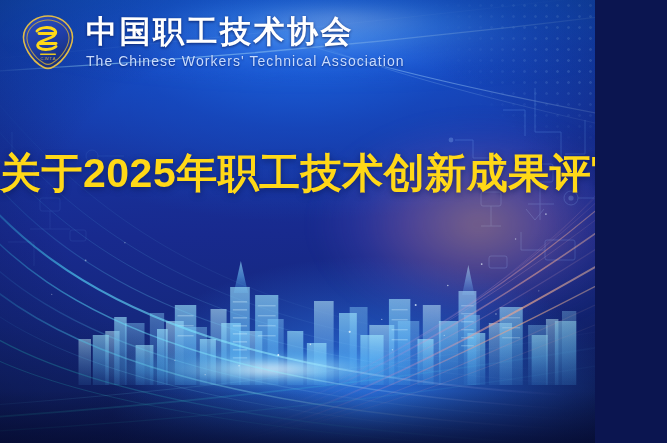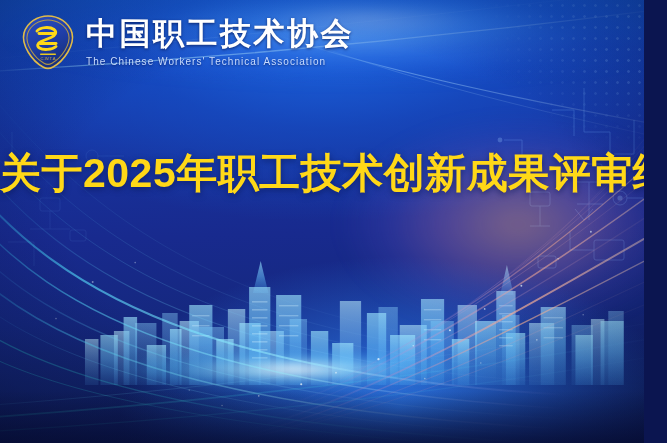"中国职工技术协会" #poster { width: 644px -> 595px }
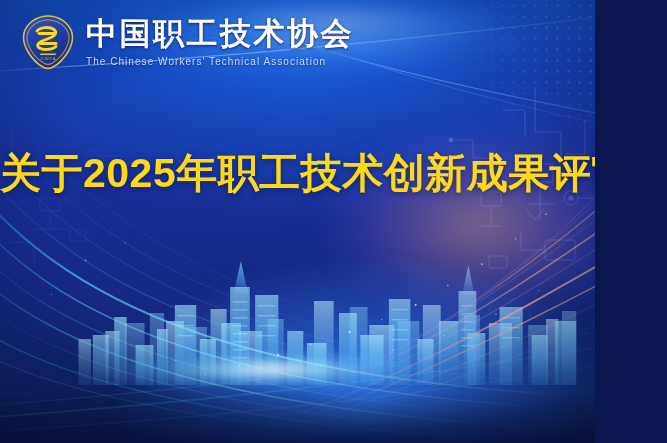"The Chinese Workers' Technical" .org-en { font-size: 10px -> 14px }
